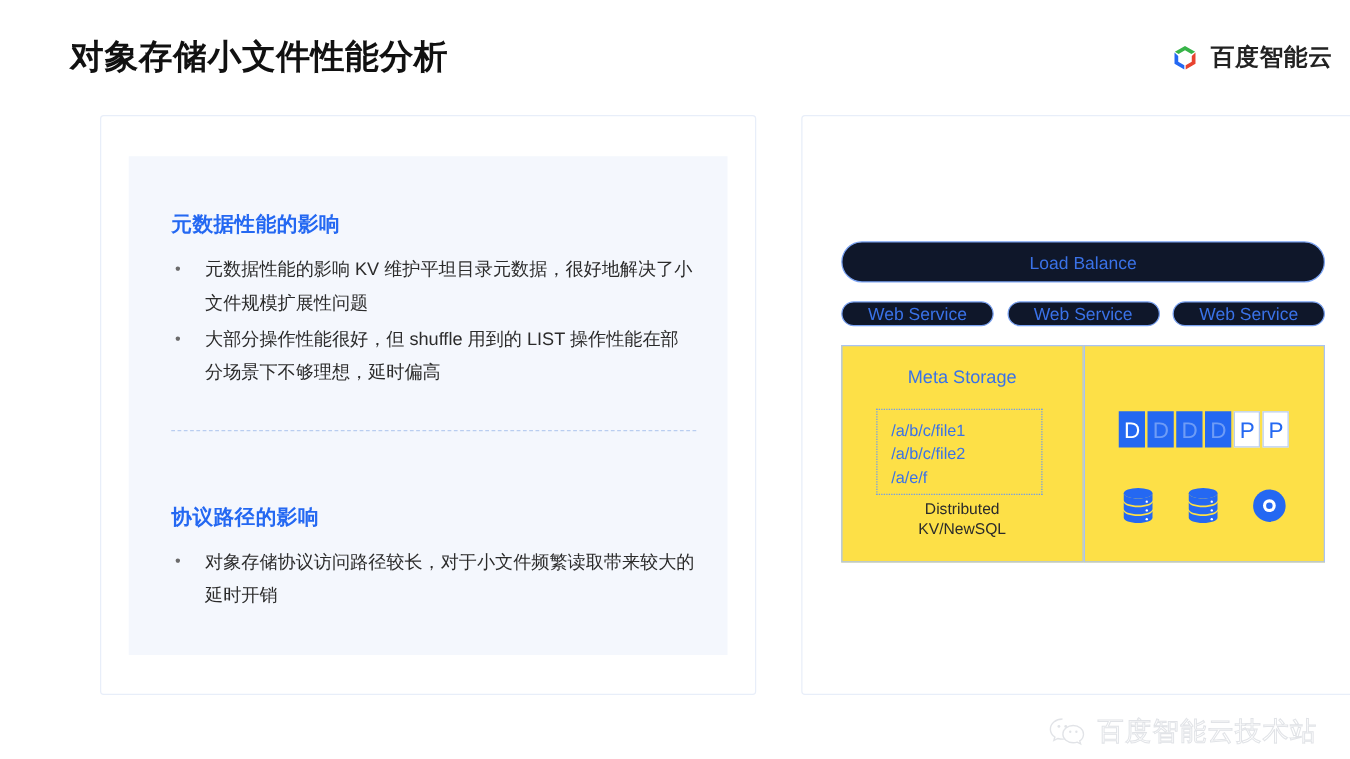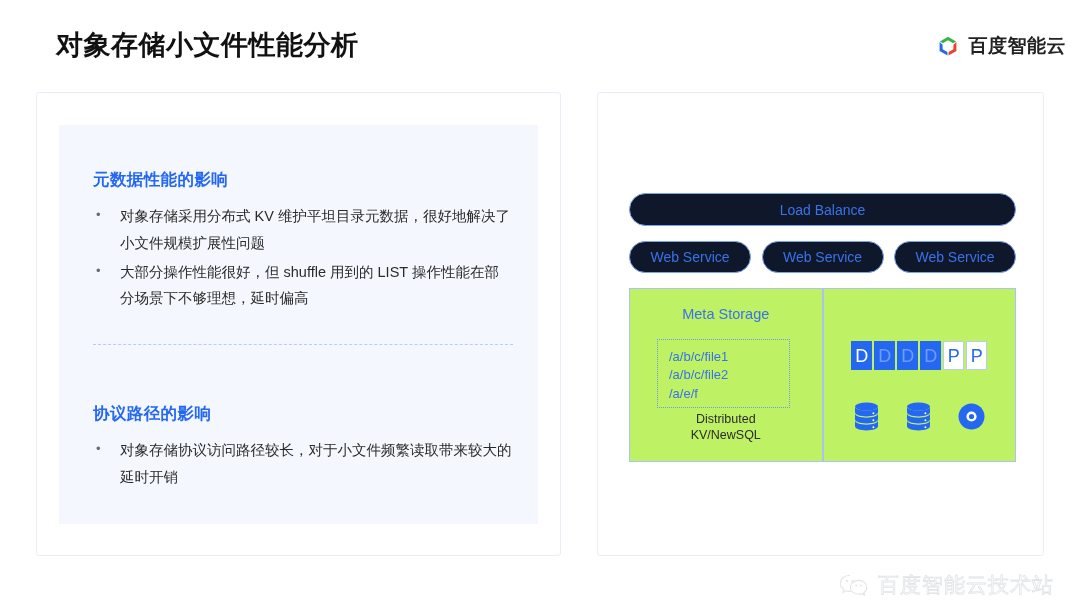"元数据性能的影响" .card { margin-left: none -> 44px }
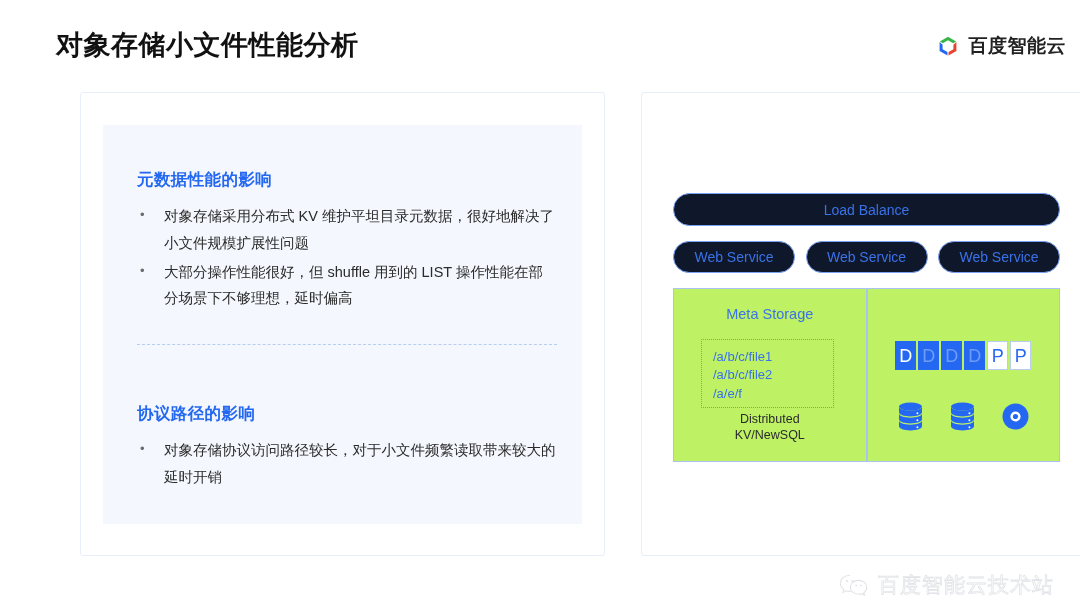"对象存储采用分布式 KV 维护平坦目录元数据，很好地解决了小文件规模扩展性问题" li.bullet-item { text: 对象存储采用分布式 -> 元数据性能的影响 }
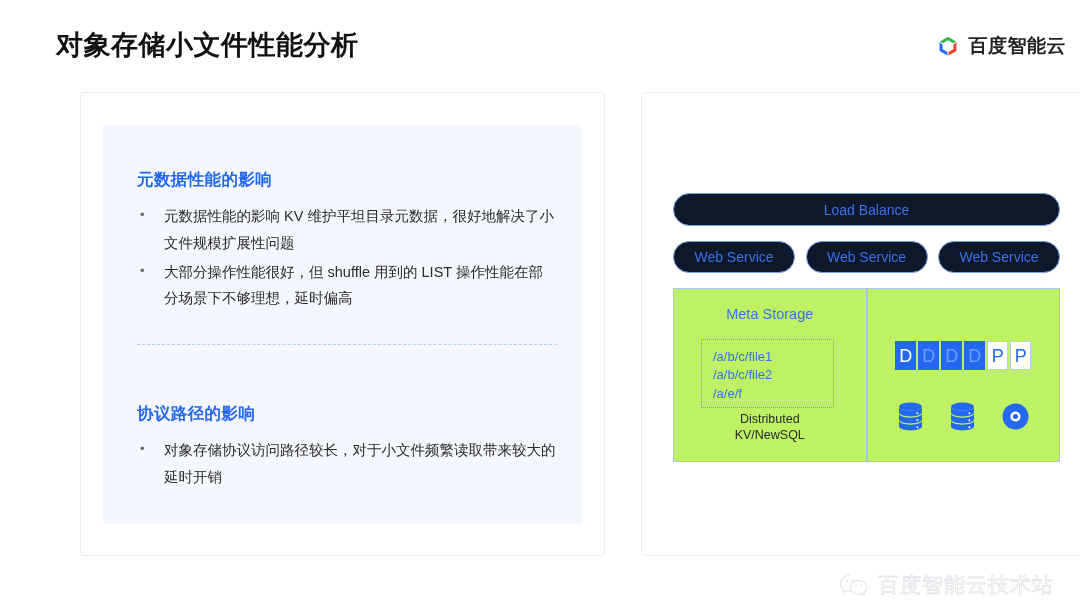"Web Service" .pill-ws { height: 32px -> 20px }
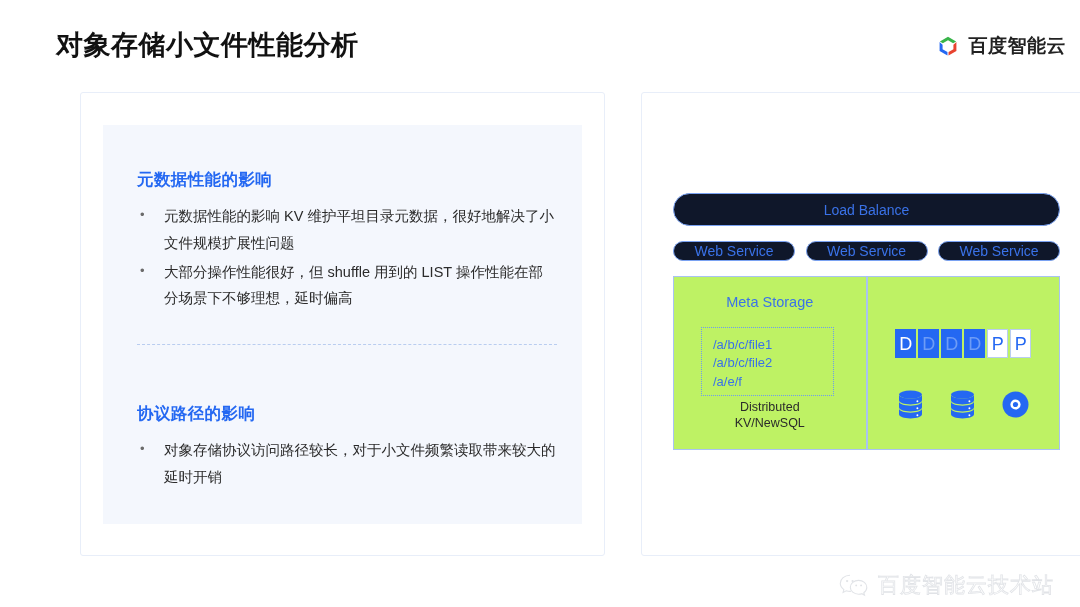"Meta Storage" .store-box { background: #bef264 -> #fde047 }
